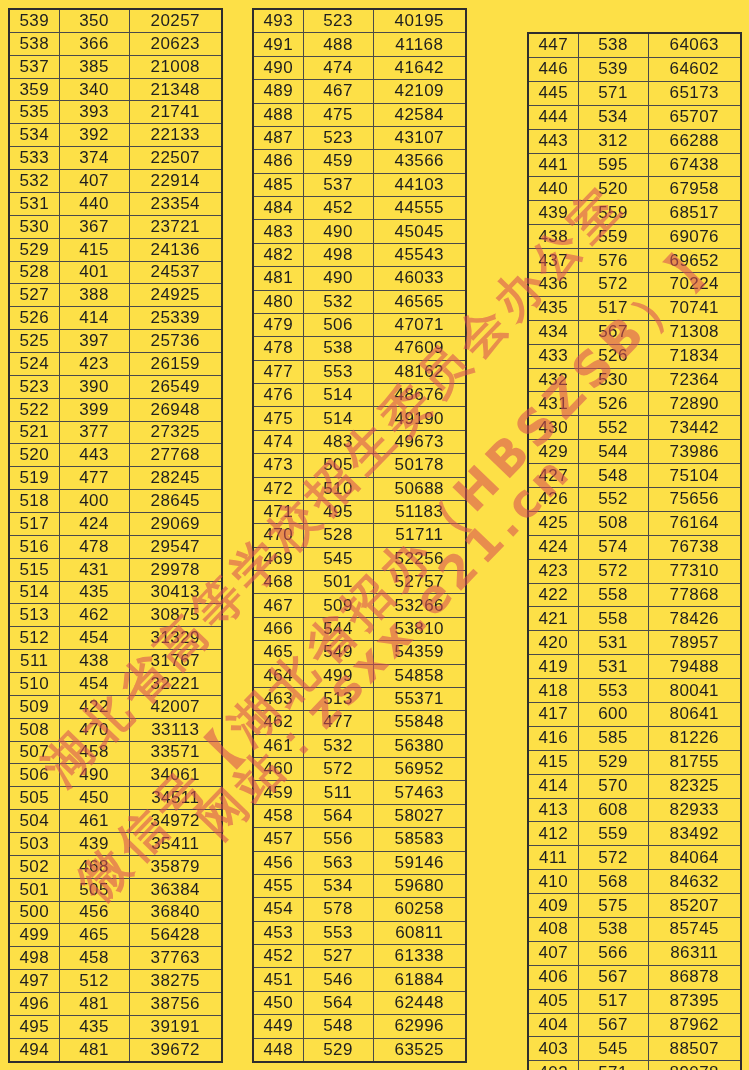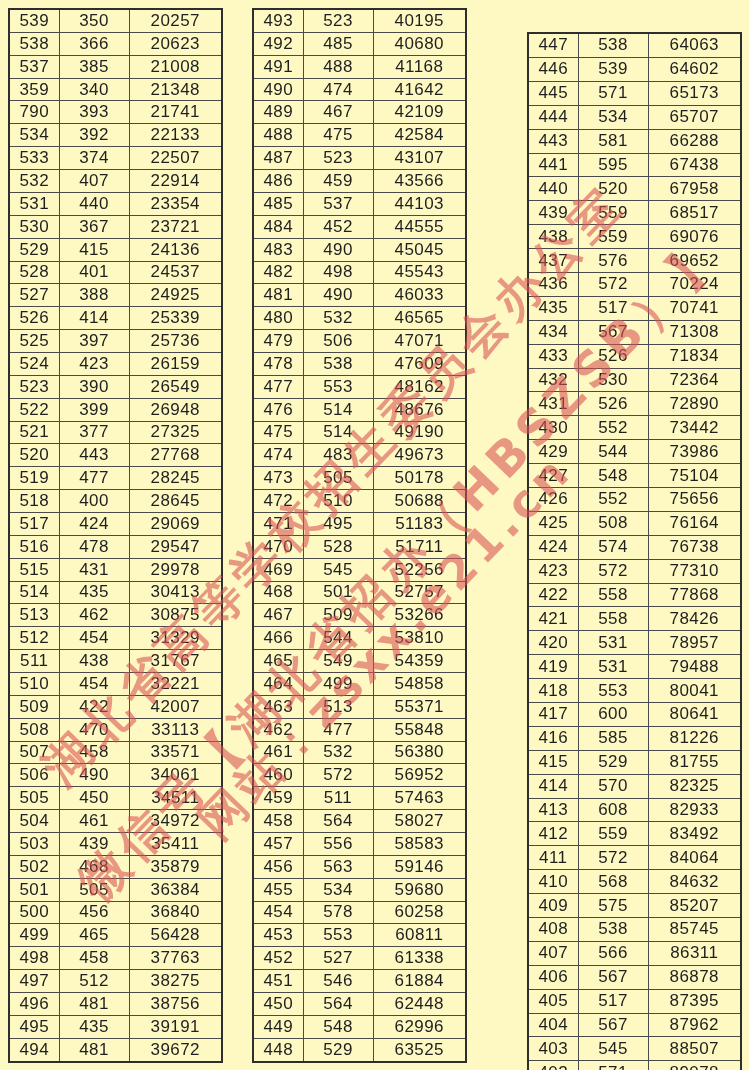"539" #page { background: #fef9c3 -> #fde047 }
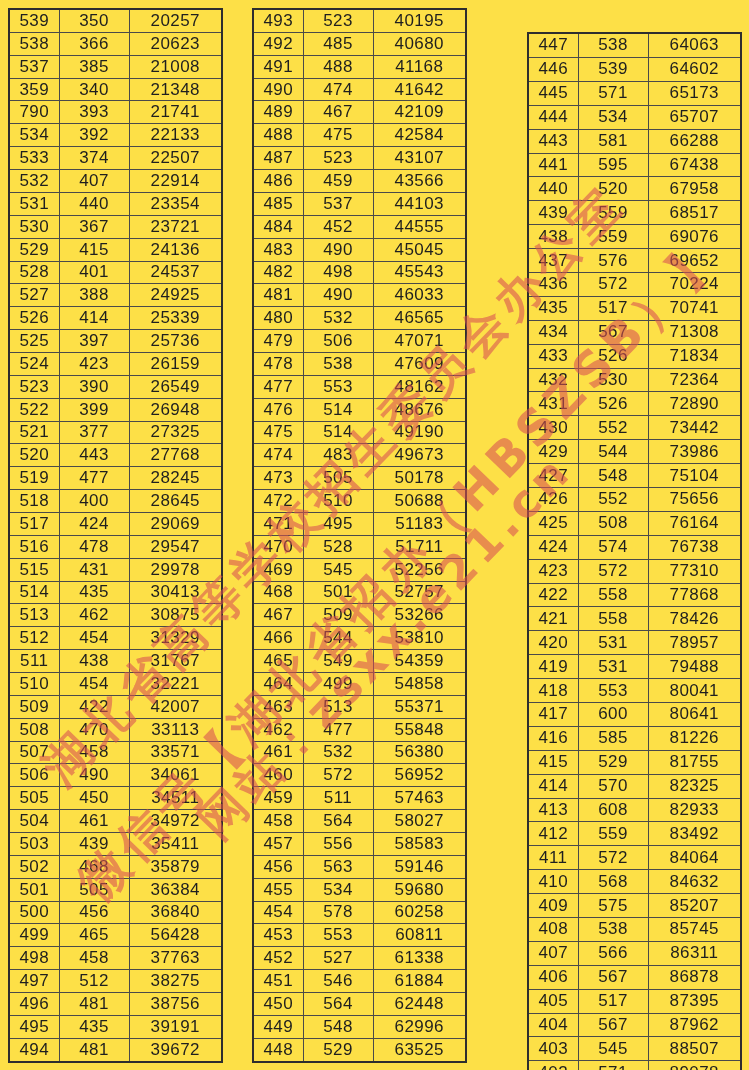"492" tr { html: <tr> <td>492</td> <td>485</td> <td>40680</td> </tr> -> none }
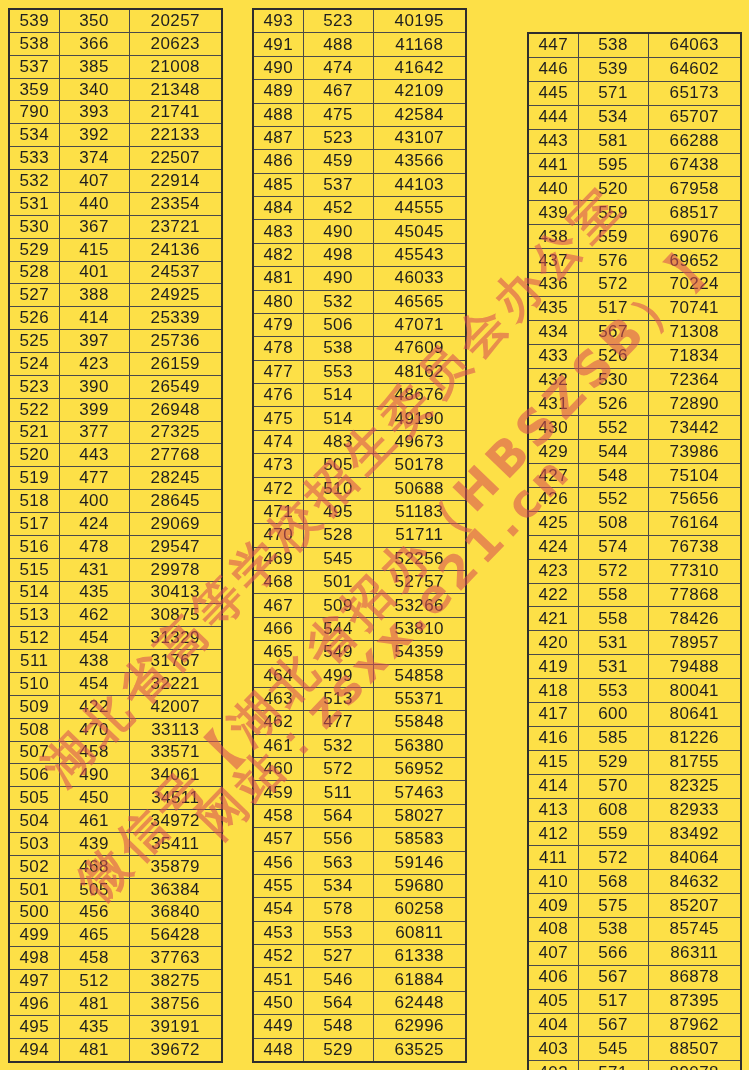"790" td { text: 790 -> 535 }
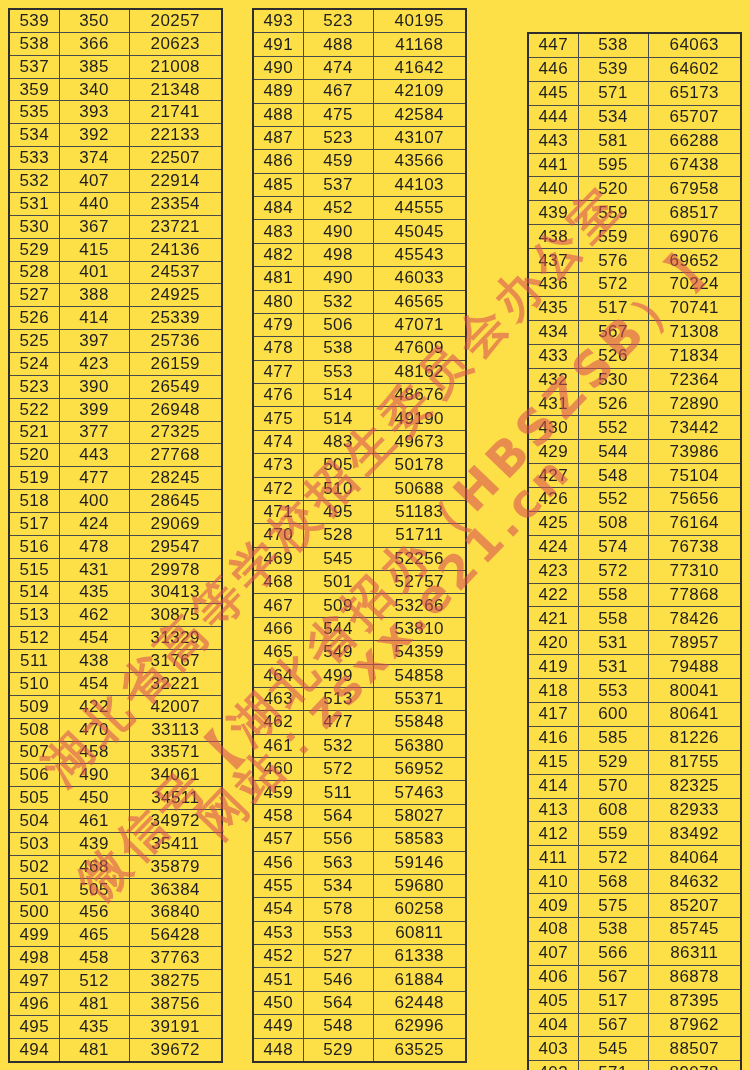"581" td { text: 581 -> 312 }
